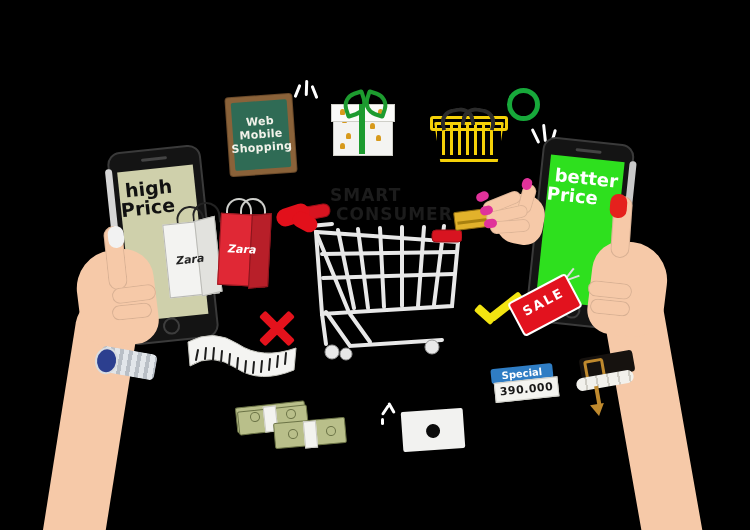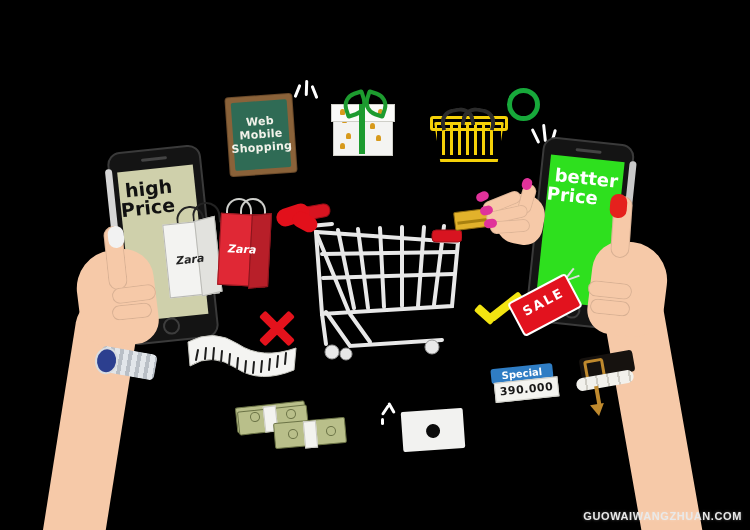"SMART" div.abs { html: none -> <div> <span>SMART</span> <span>CONSUMER</span> </div> }
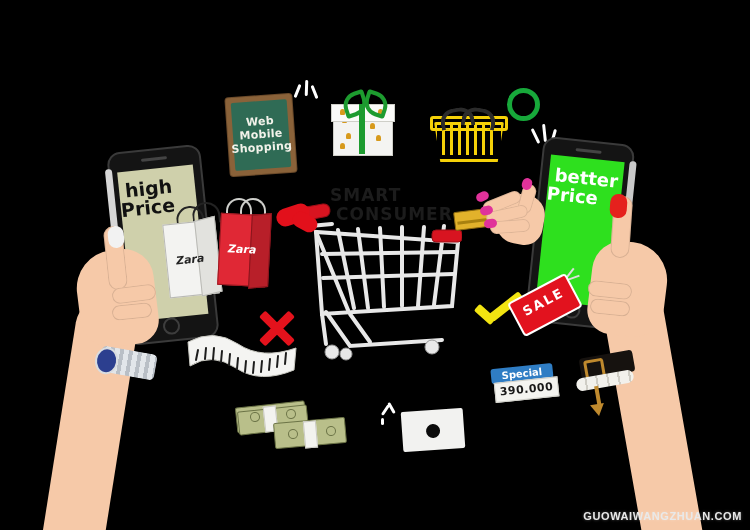"GUOWAIWANGZHUAN.COM" div.abs { html: <div>GUOWAIWANGZHUAN.COM</div> -> none }
